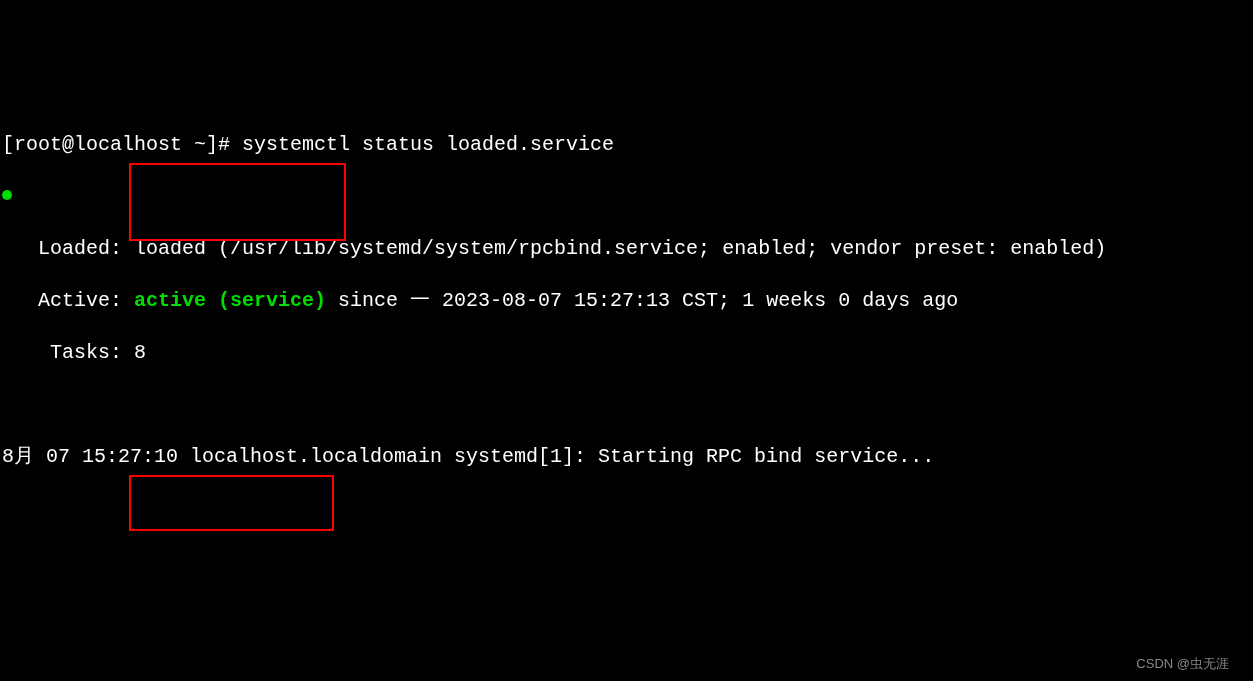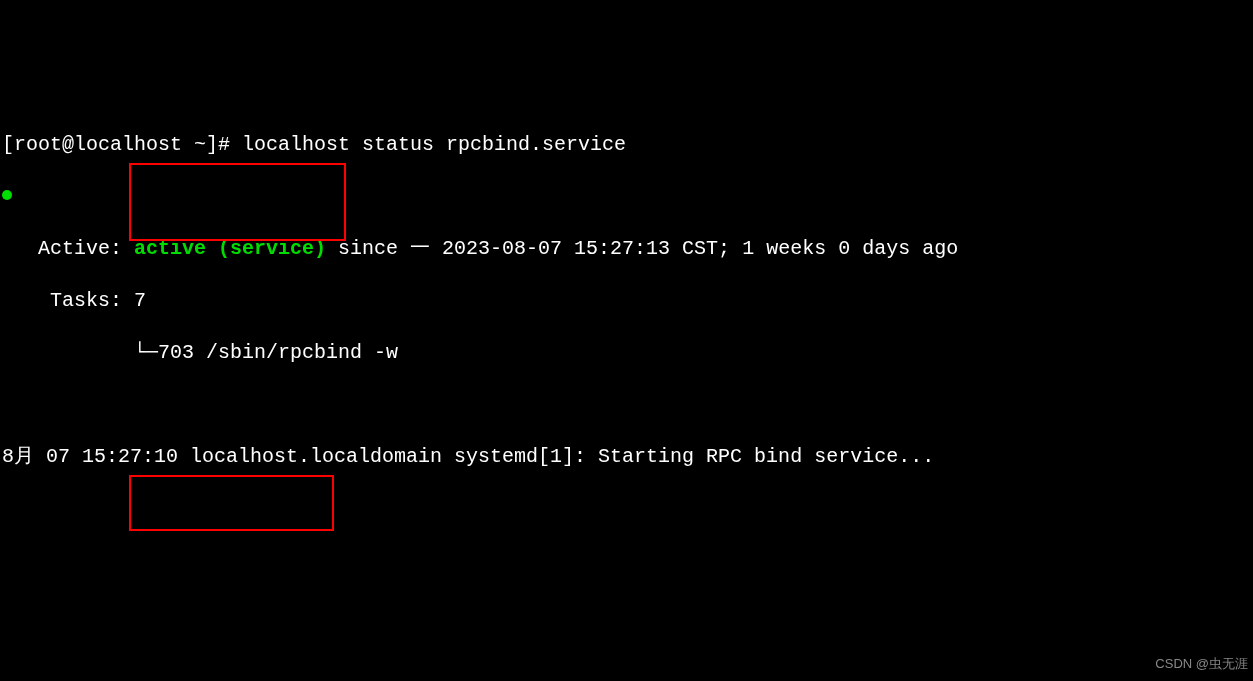"localhost status rpcbind.service" span { text: localhost status rpcbind.service -> systemctl status loaded.service }
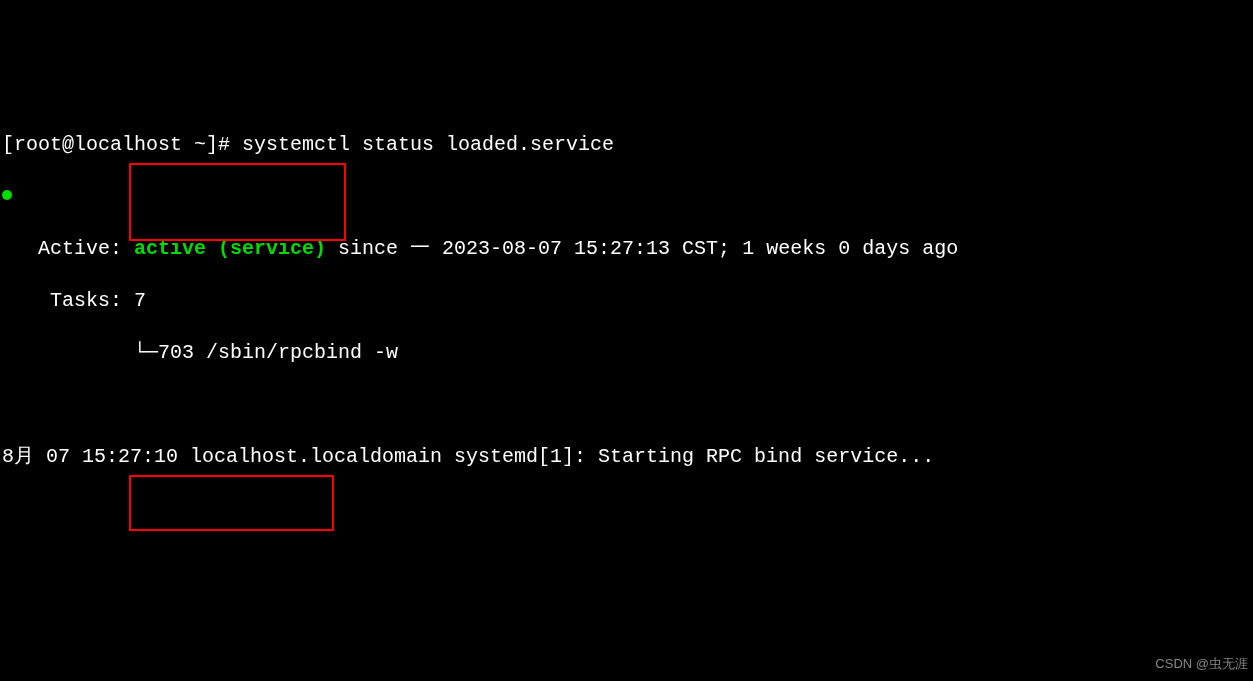"Loaded: loaded" span.line { html: none -> <span><span> Loaded: </span><span>loaded (/usr/lib/systemd/system/rpcbind.service; enabled; vendor preset: enabled)</span></span> }
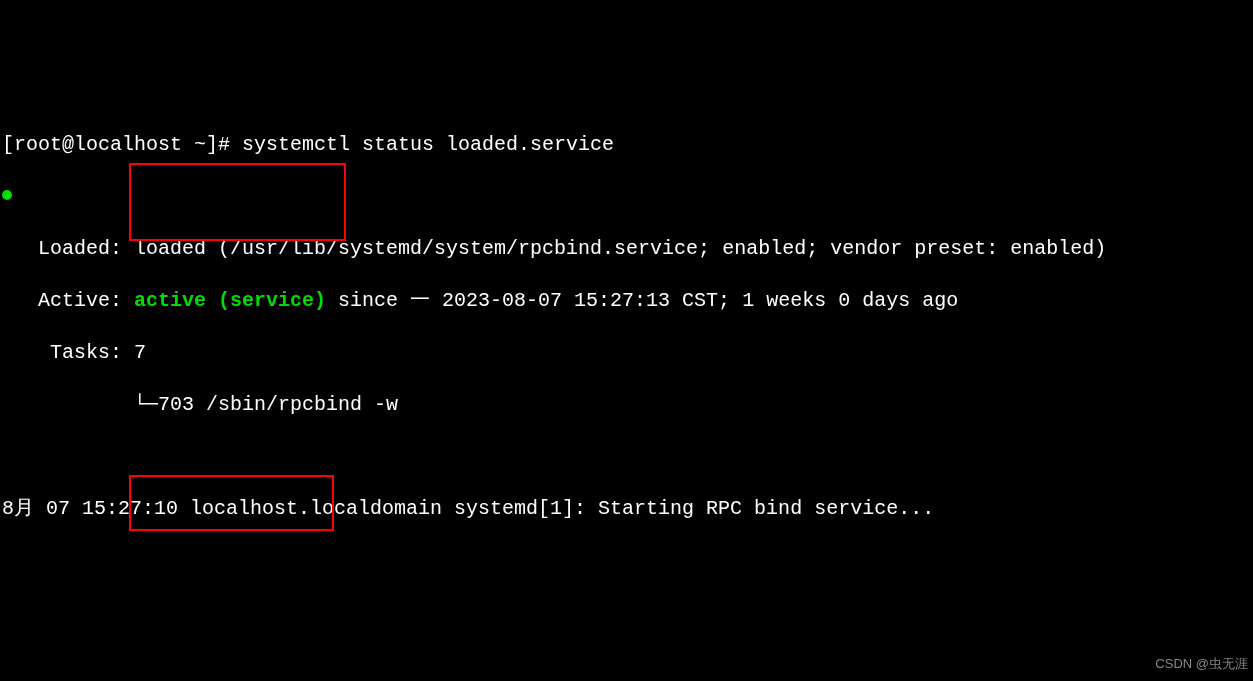"Tasks: 7" span.line { text: 7 -> 8 }
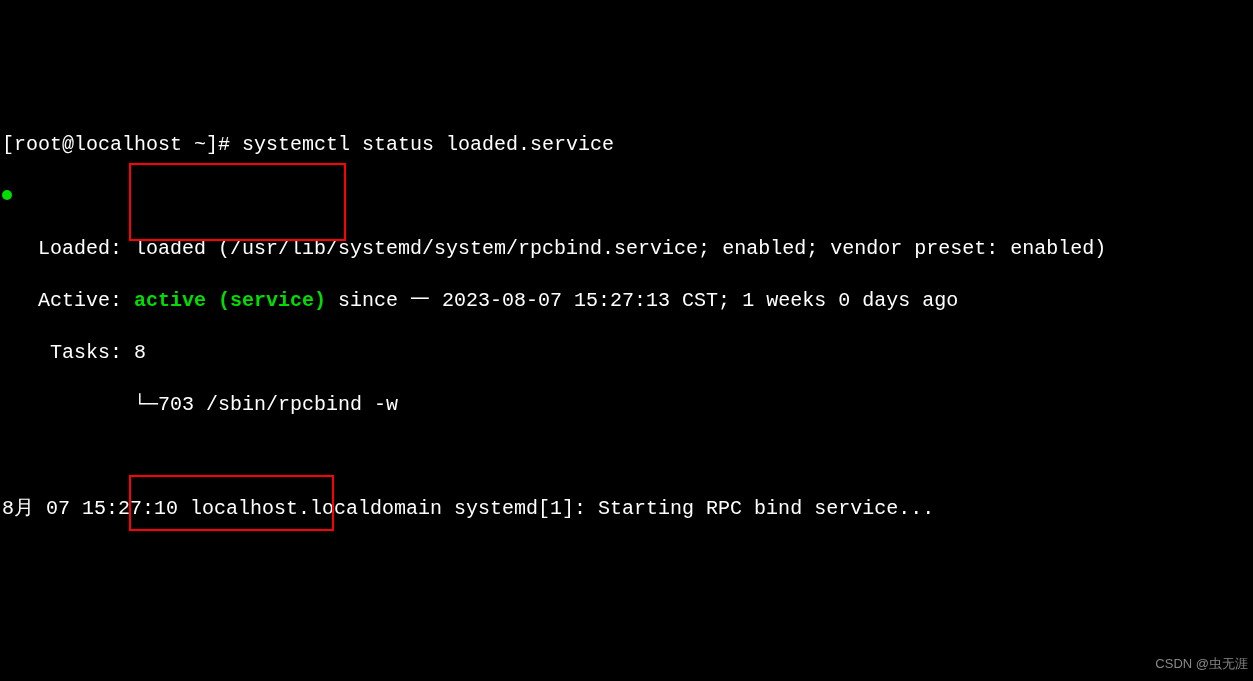"└─703 /sbin/rpcbind -w" span.line { html: <span> └─703 /sbin/rpcbind -w</span> -> none }
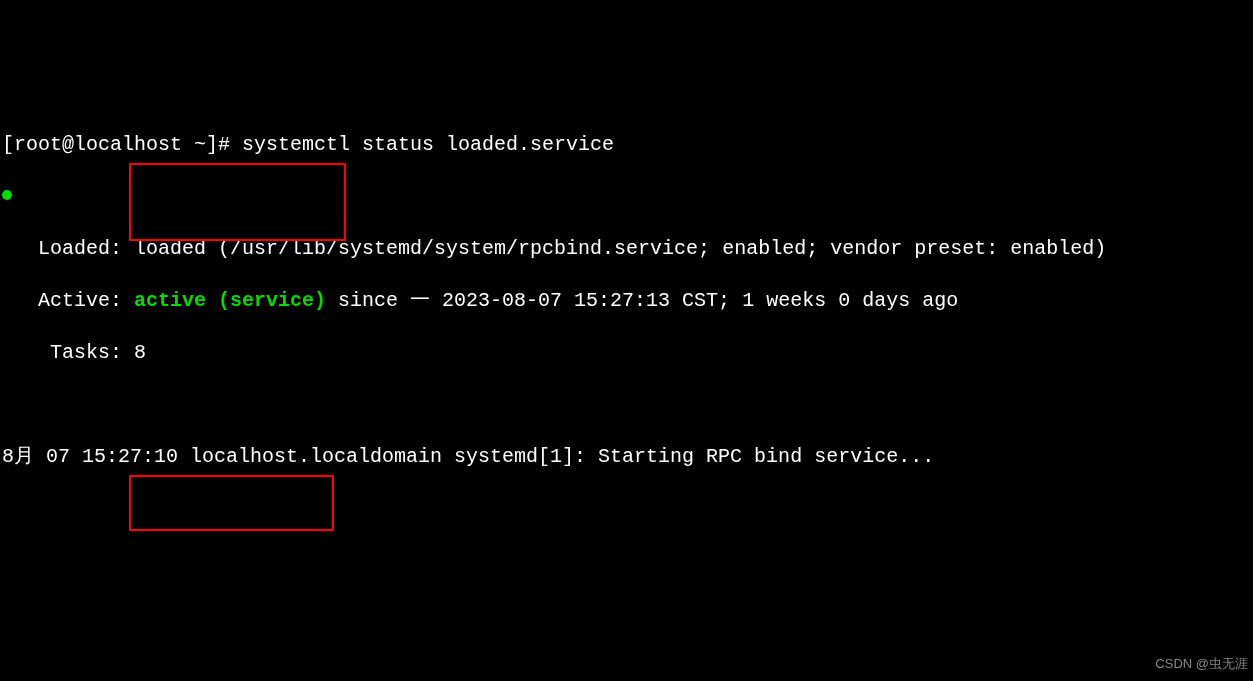"CSDN @虫无涯" .watermark { right: 5px -> 24px }
